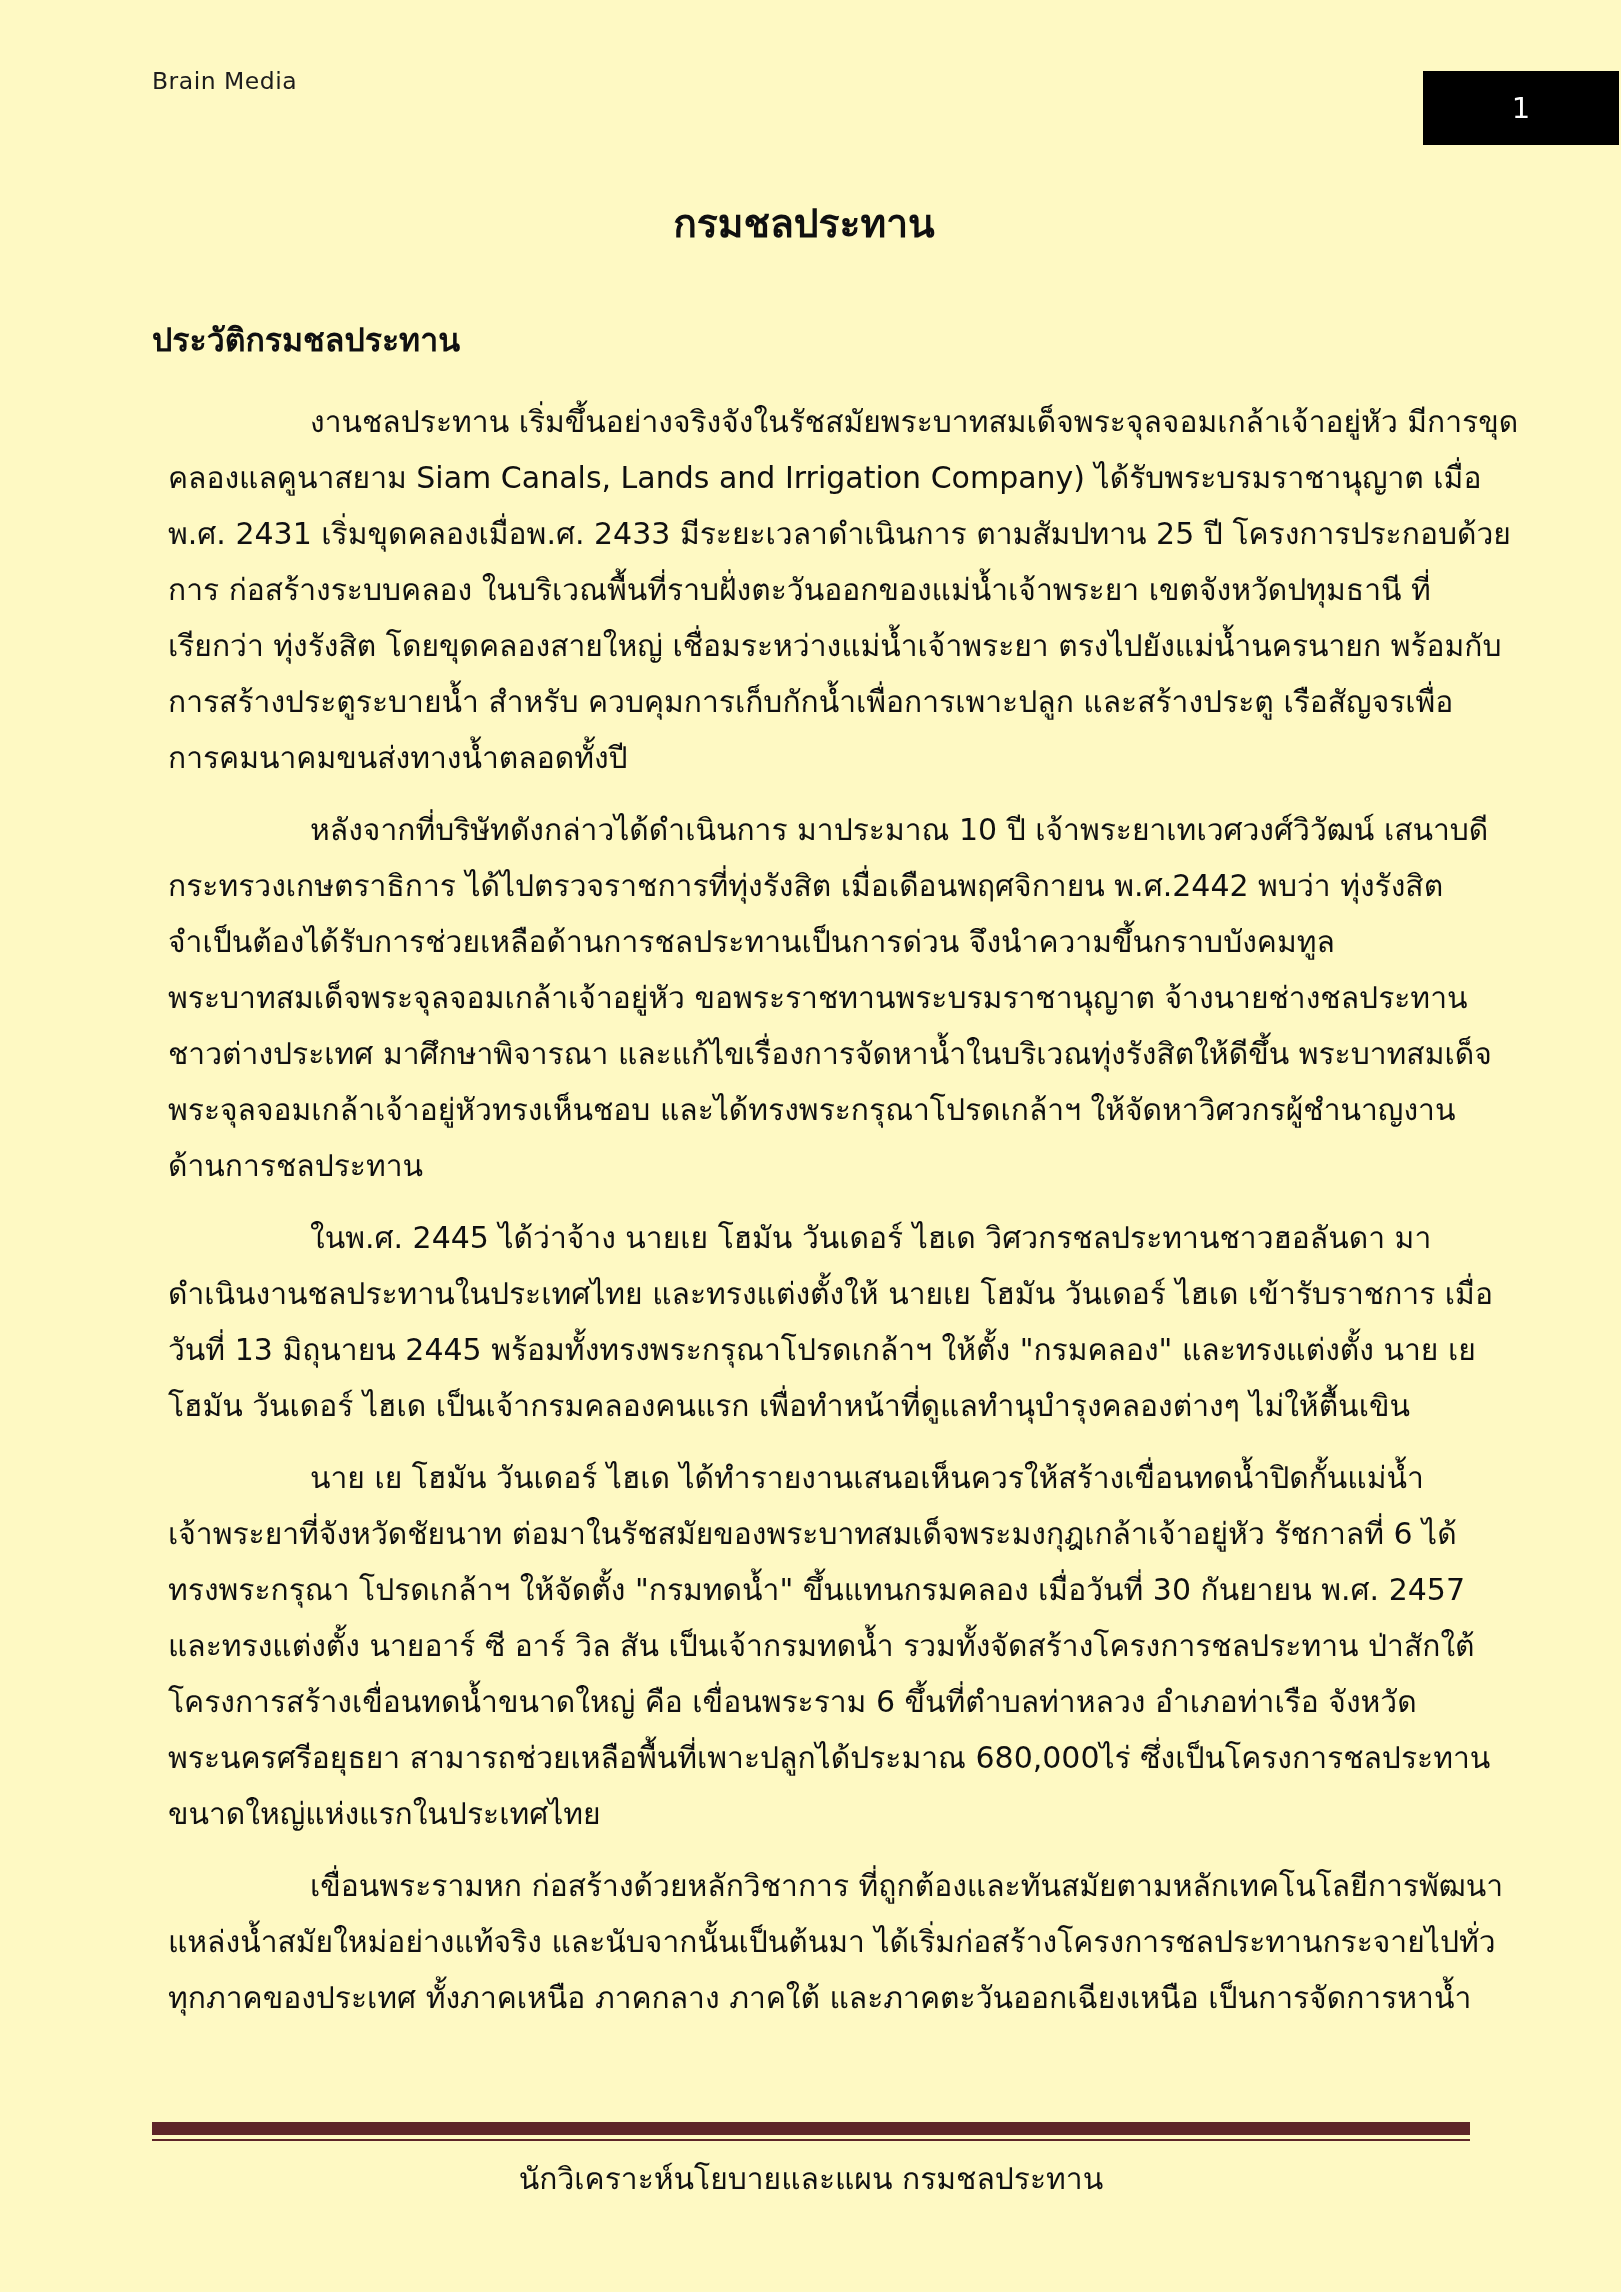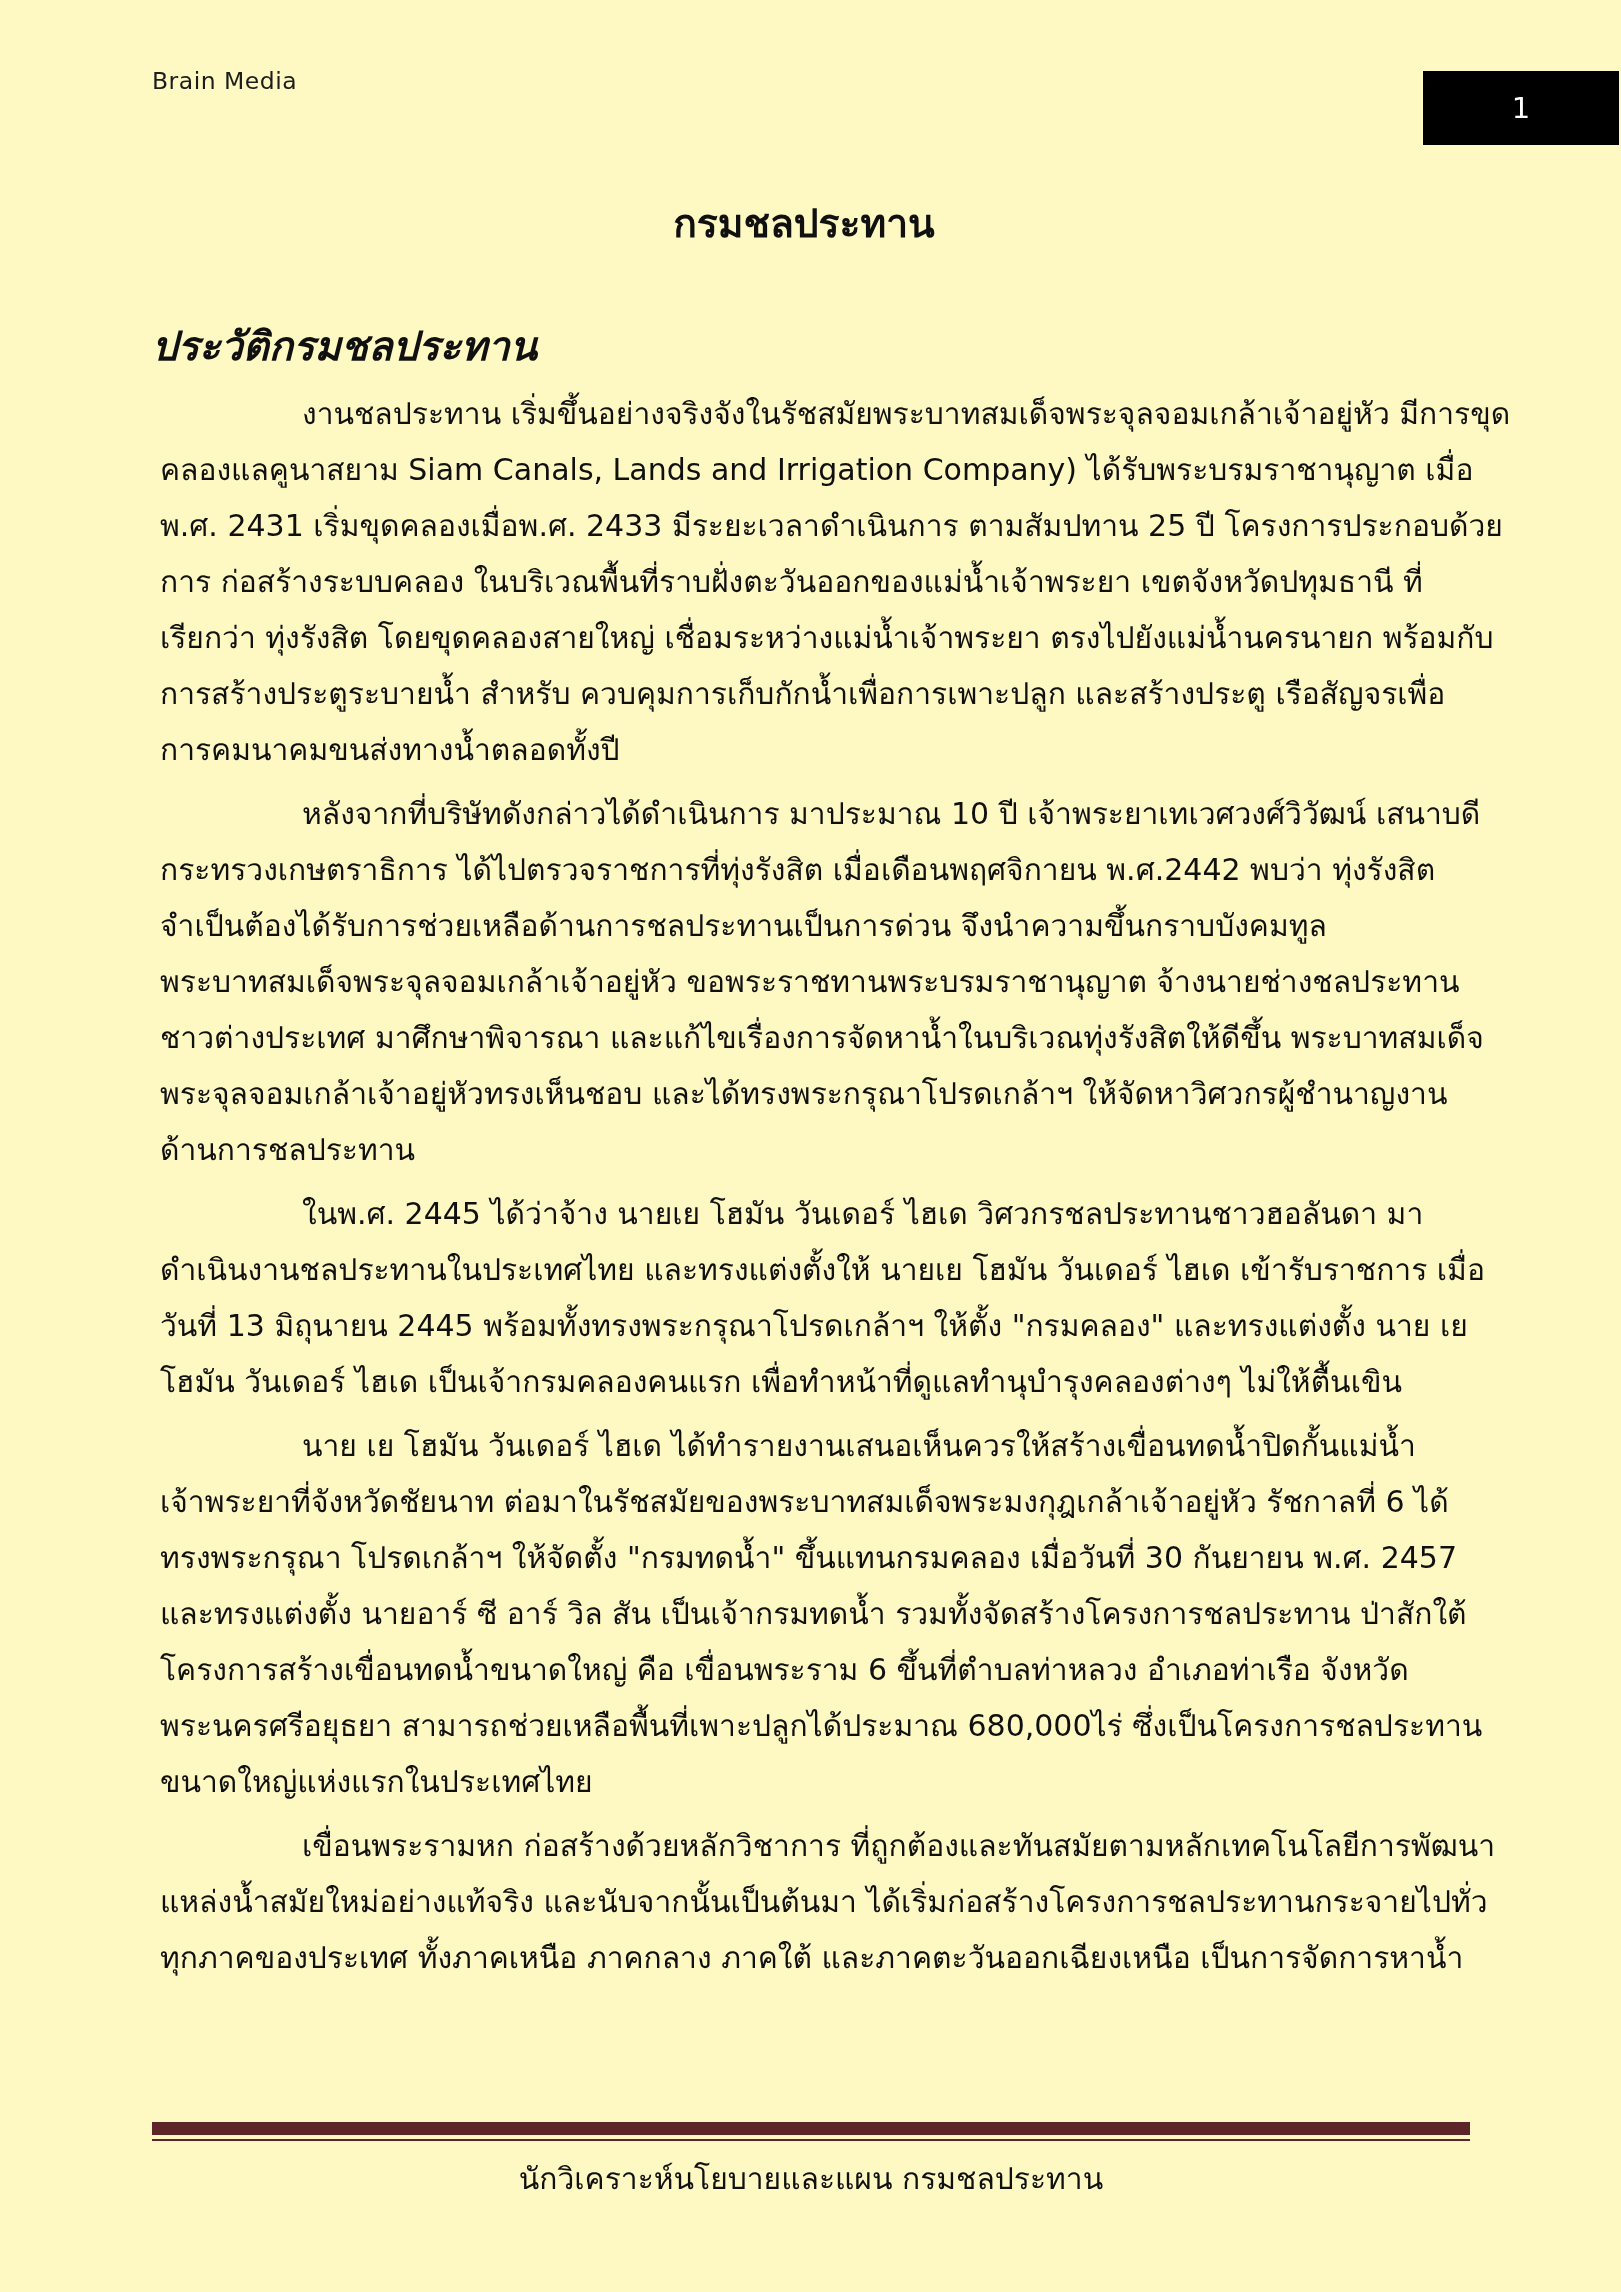"ประวัติกรมชลประทาน" .section-heading { font-size: 40px -> 32px; font-style: italic -> none }
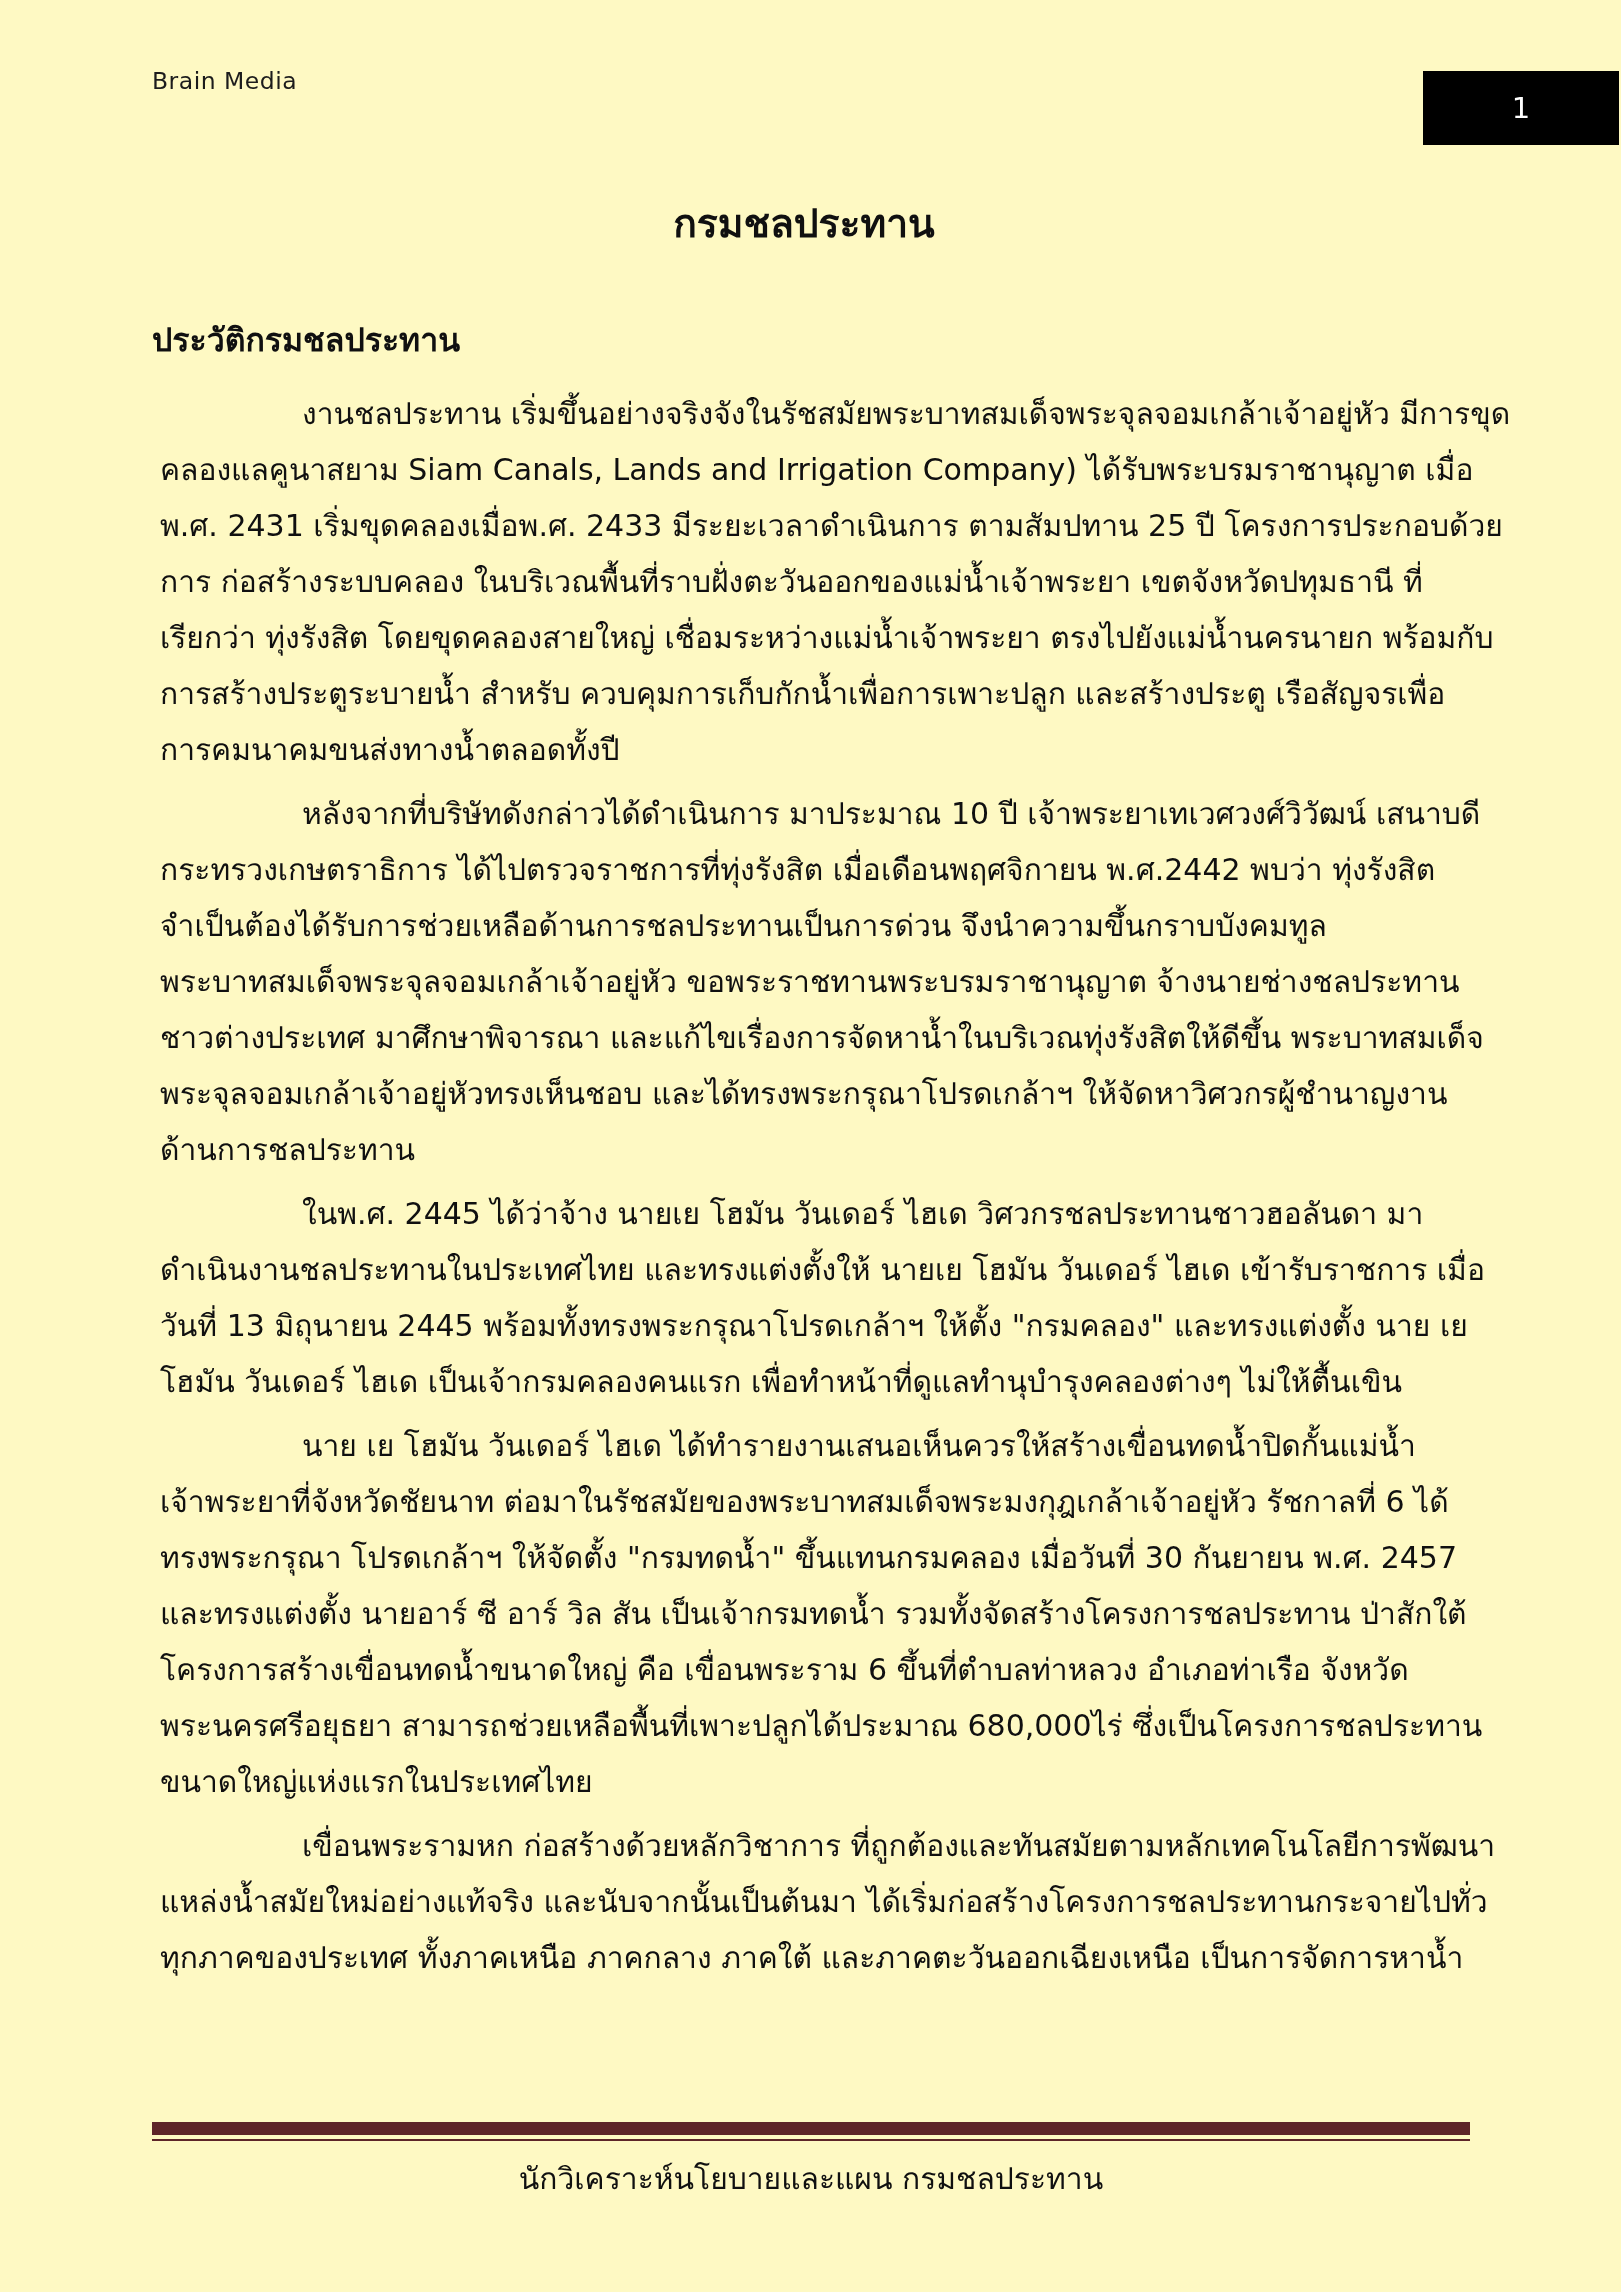"งานชลประทาน" .para { margin: 8px -> 16px }
